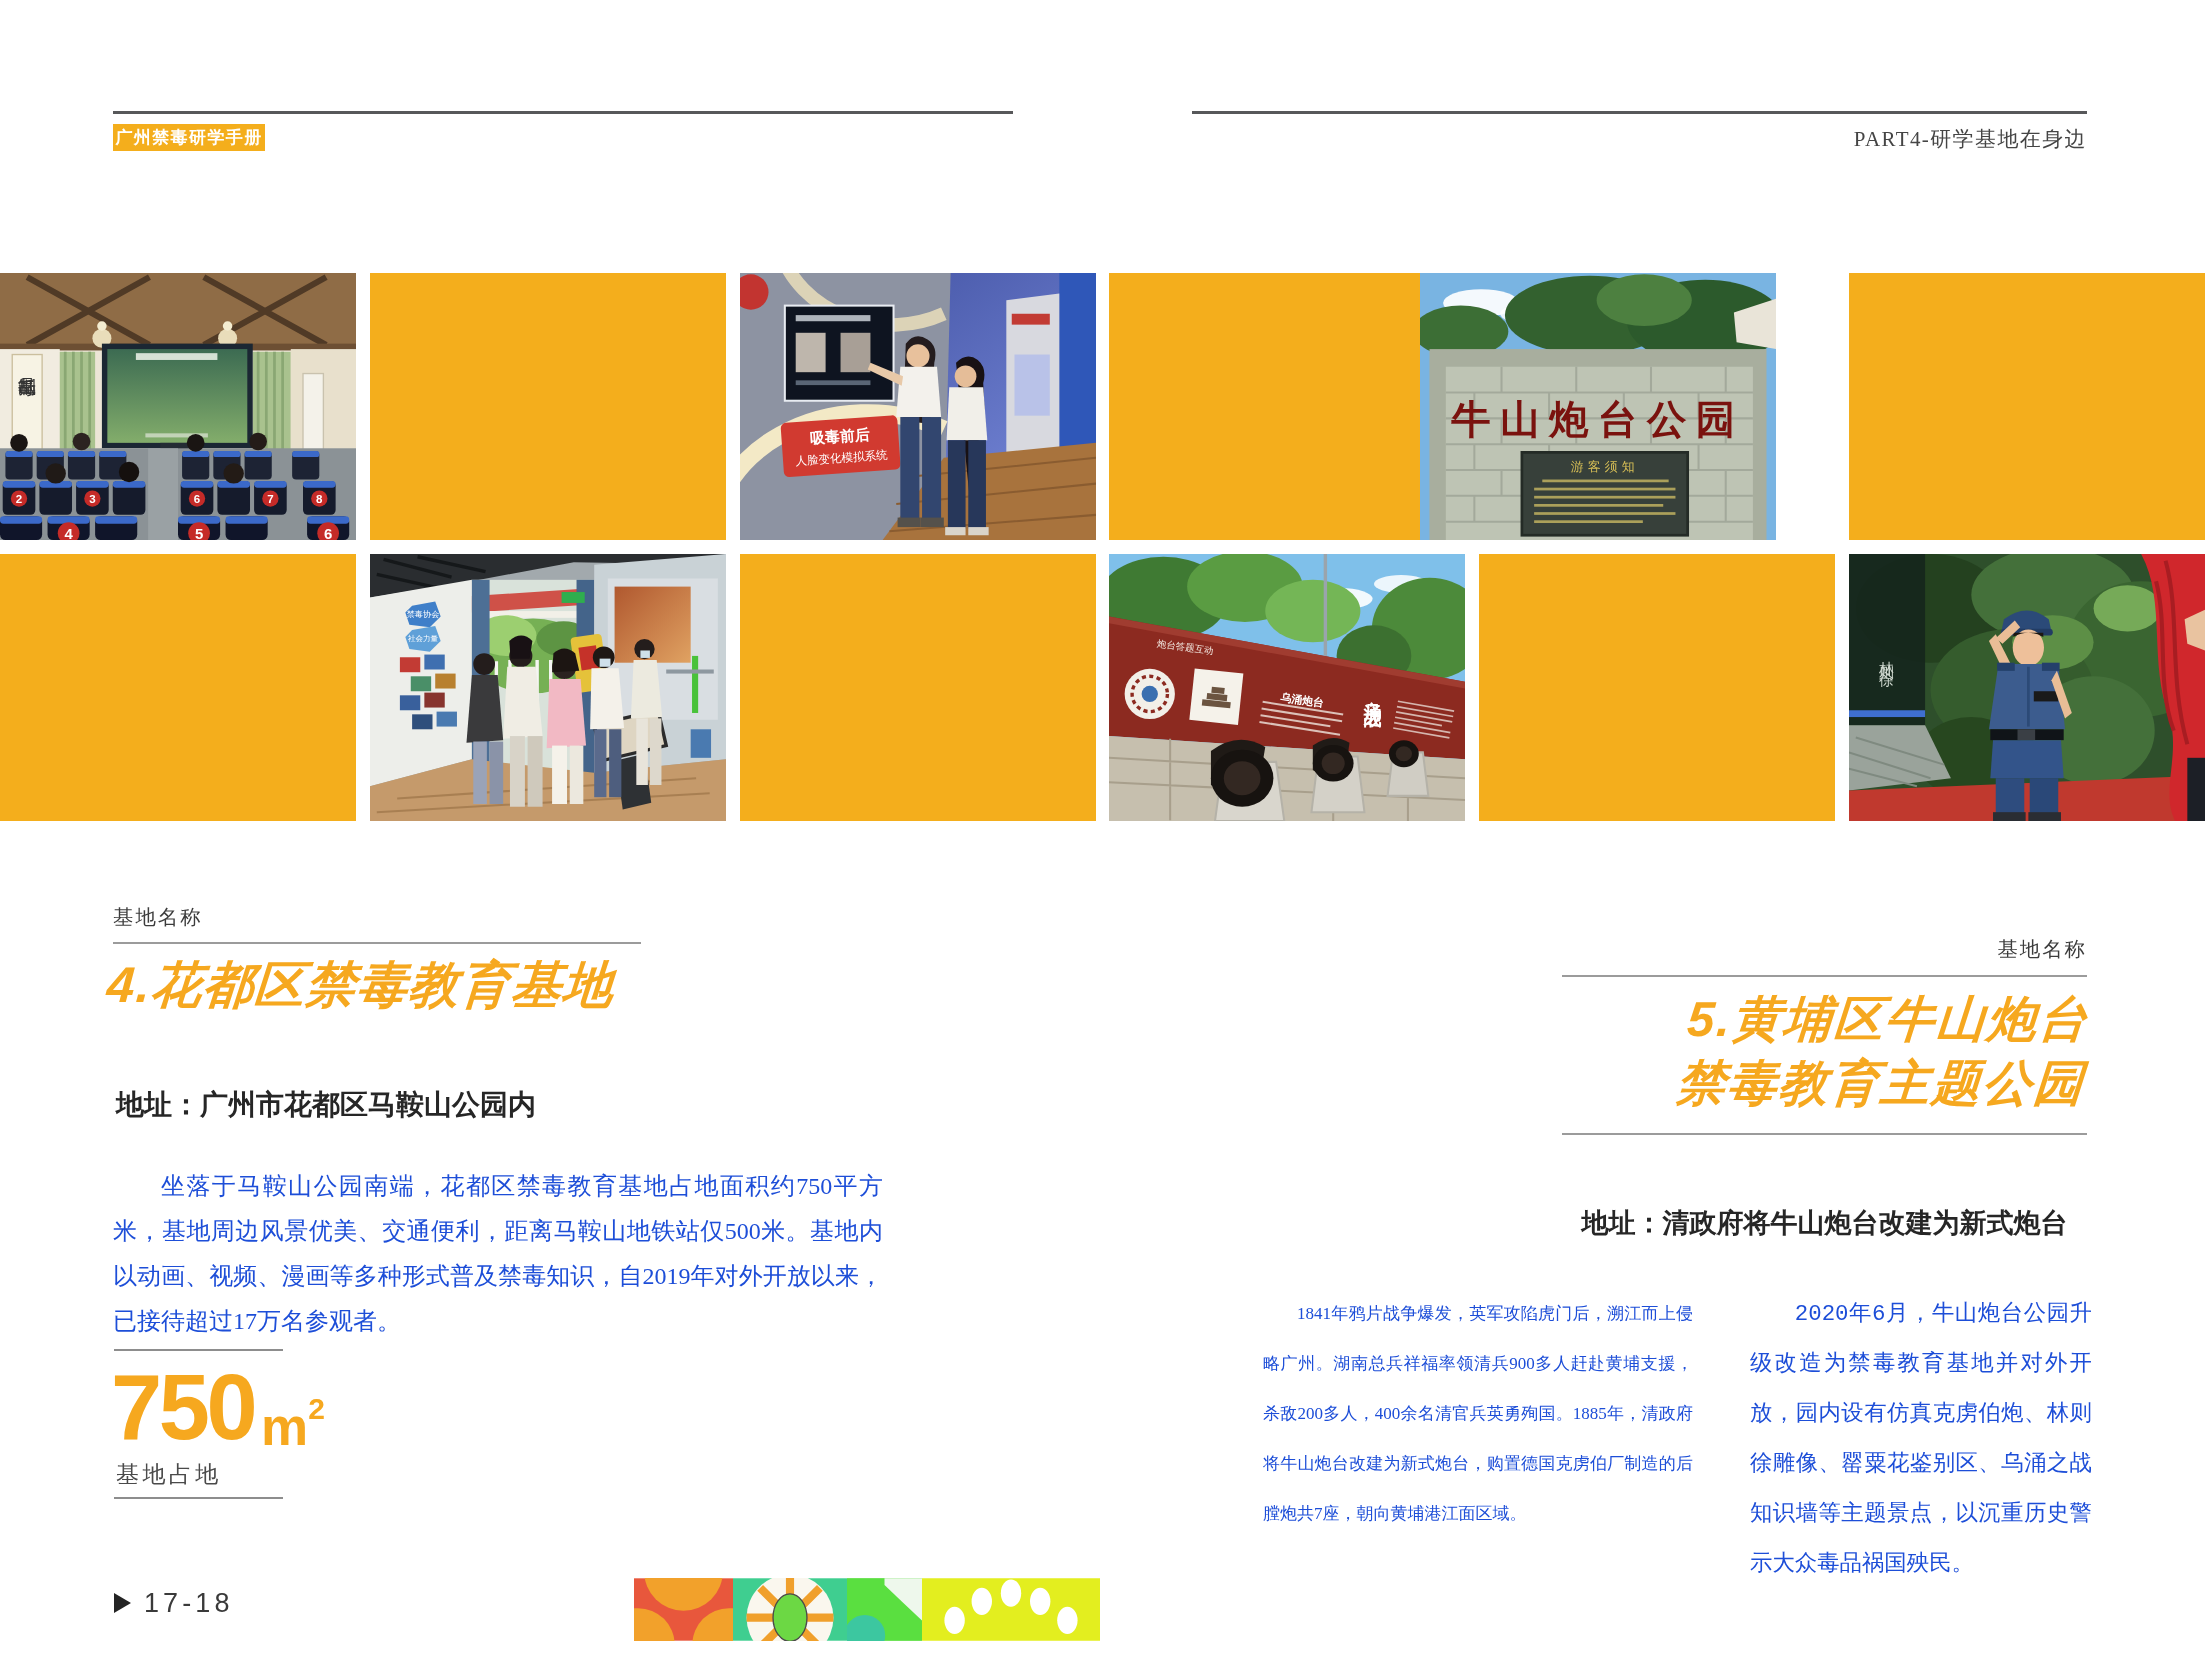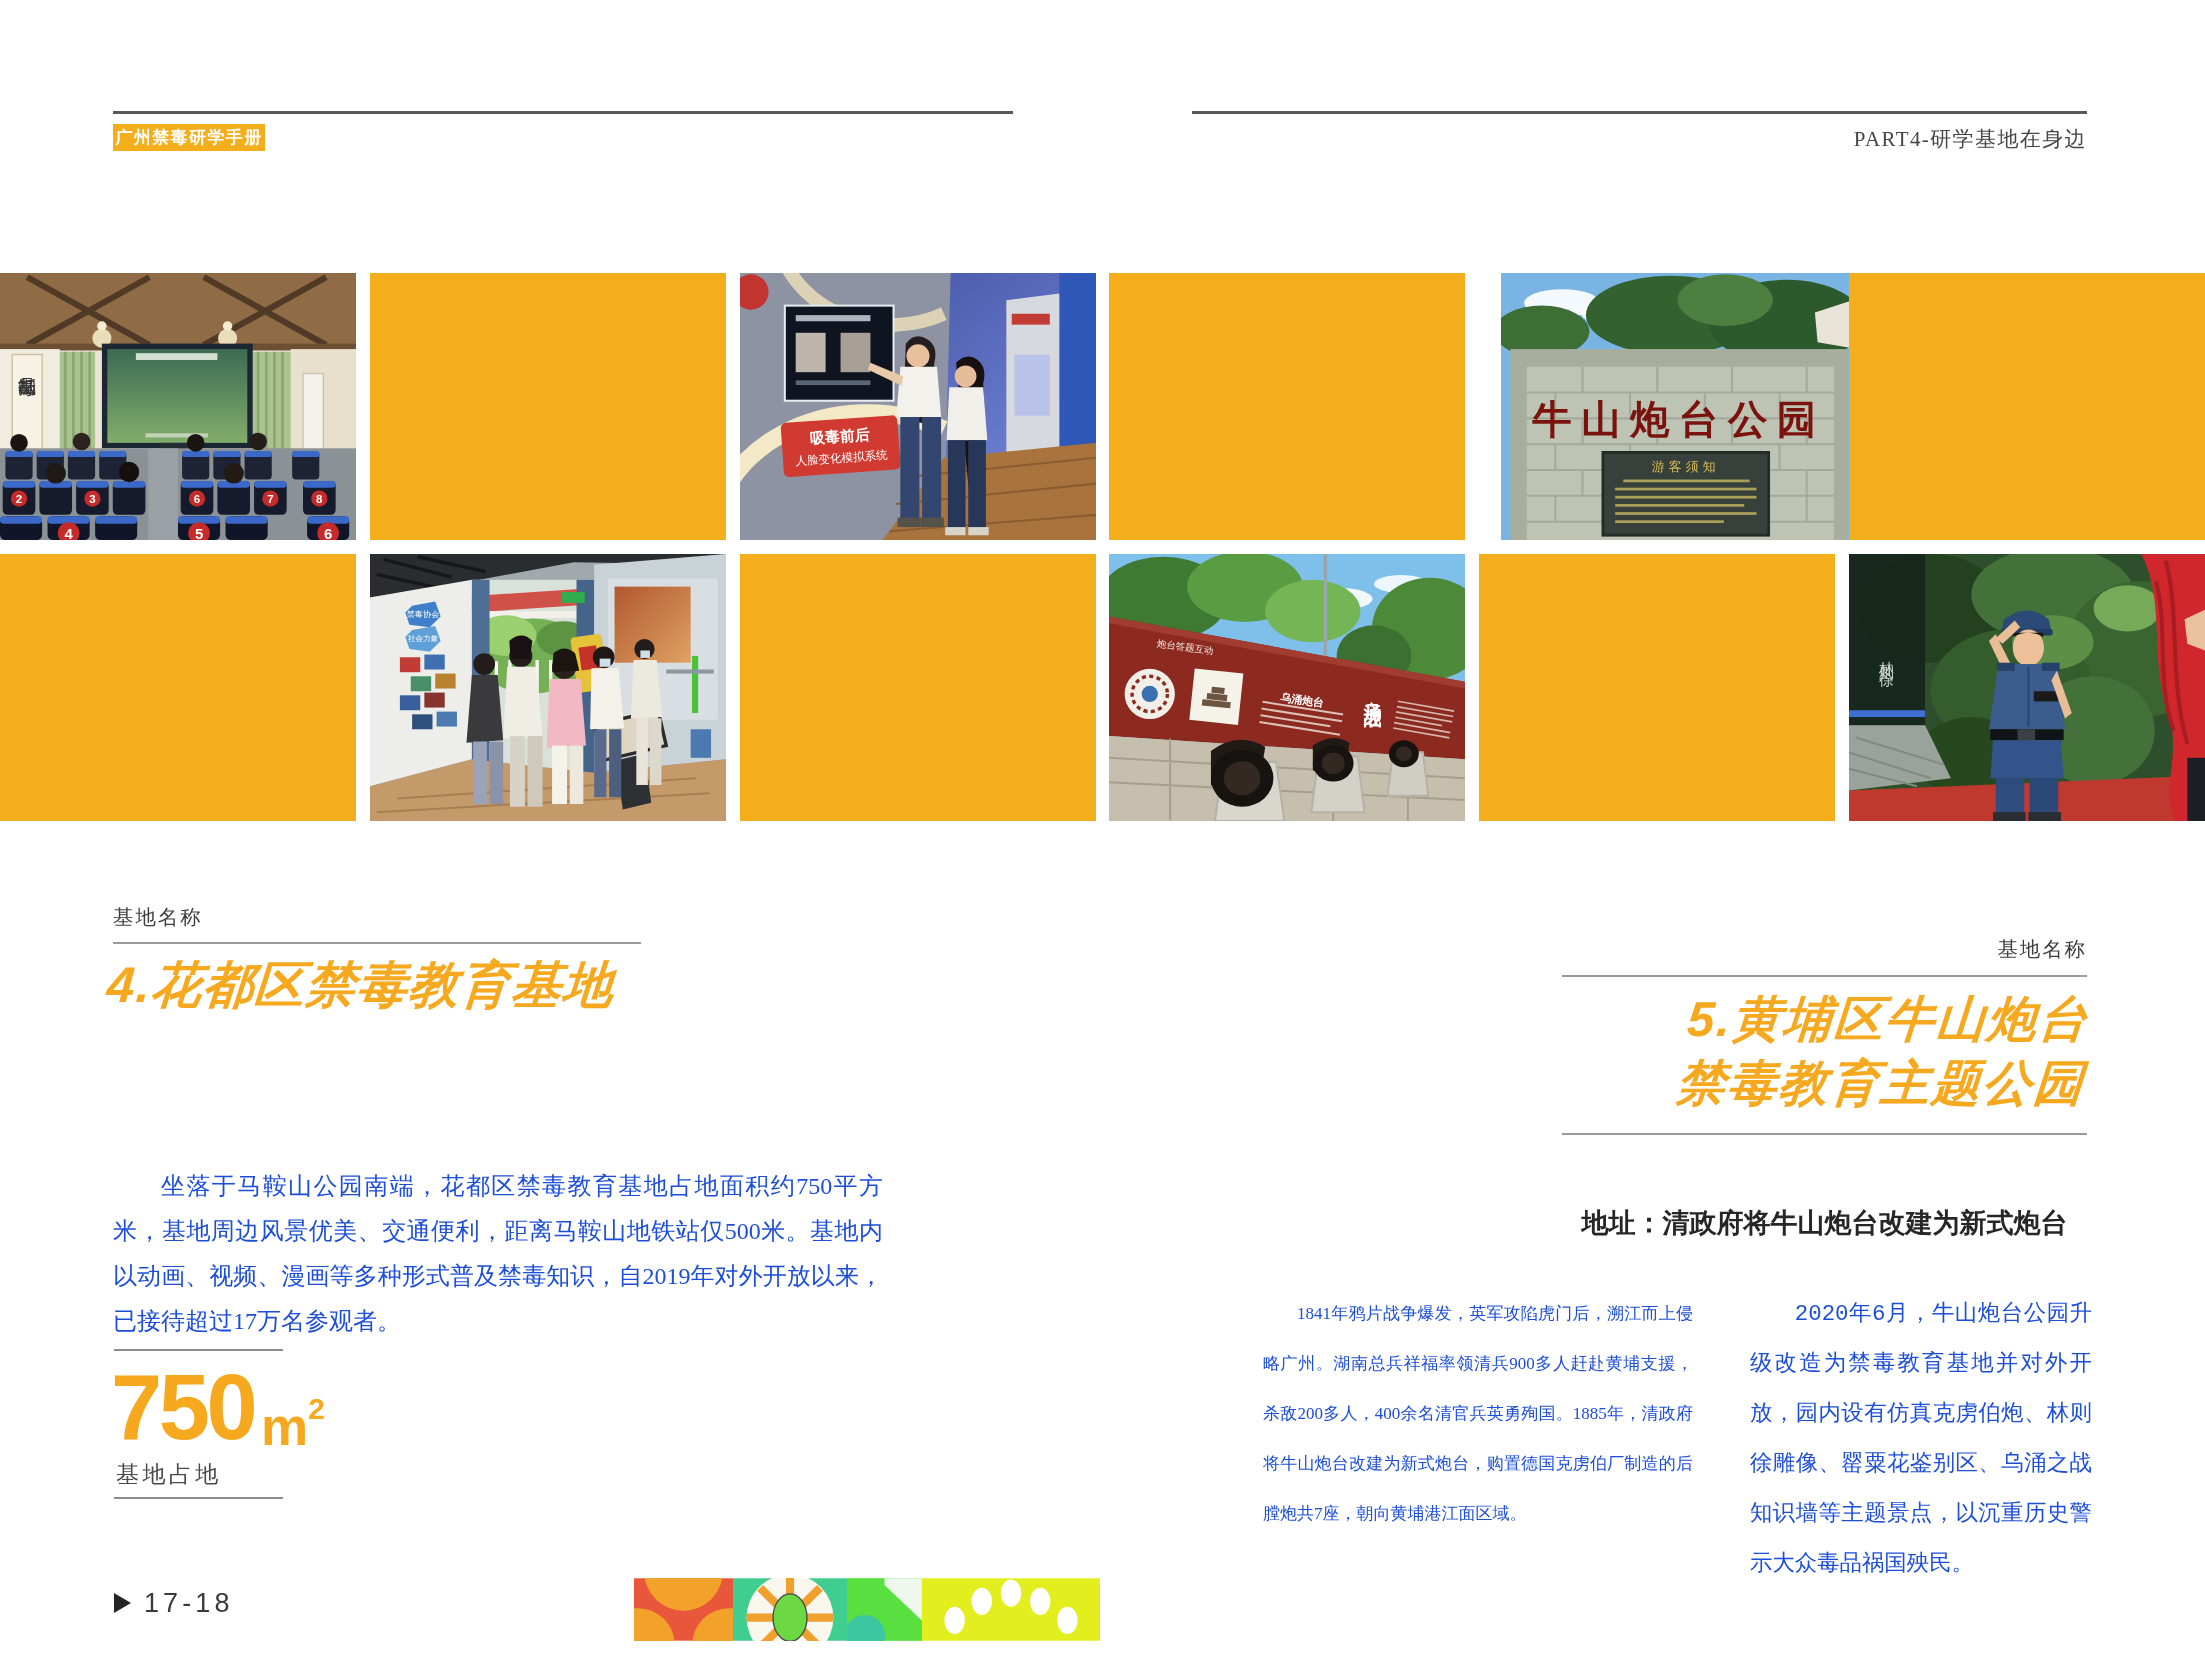"牛山炮台公园" div.cell { left: 1501px -> 1420px }
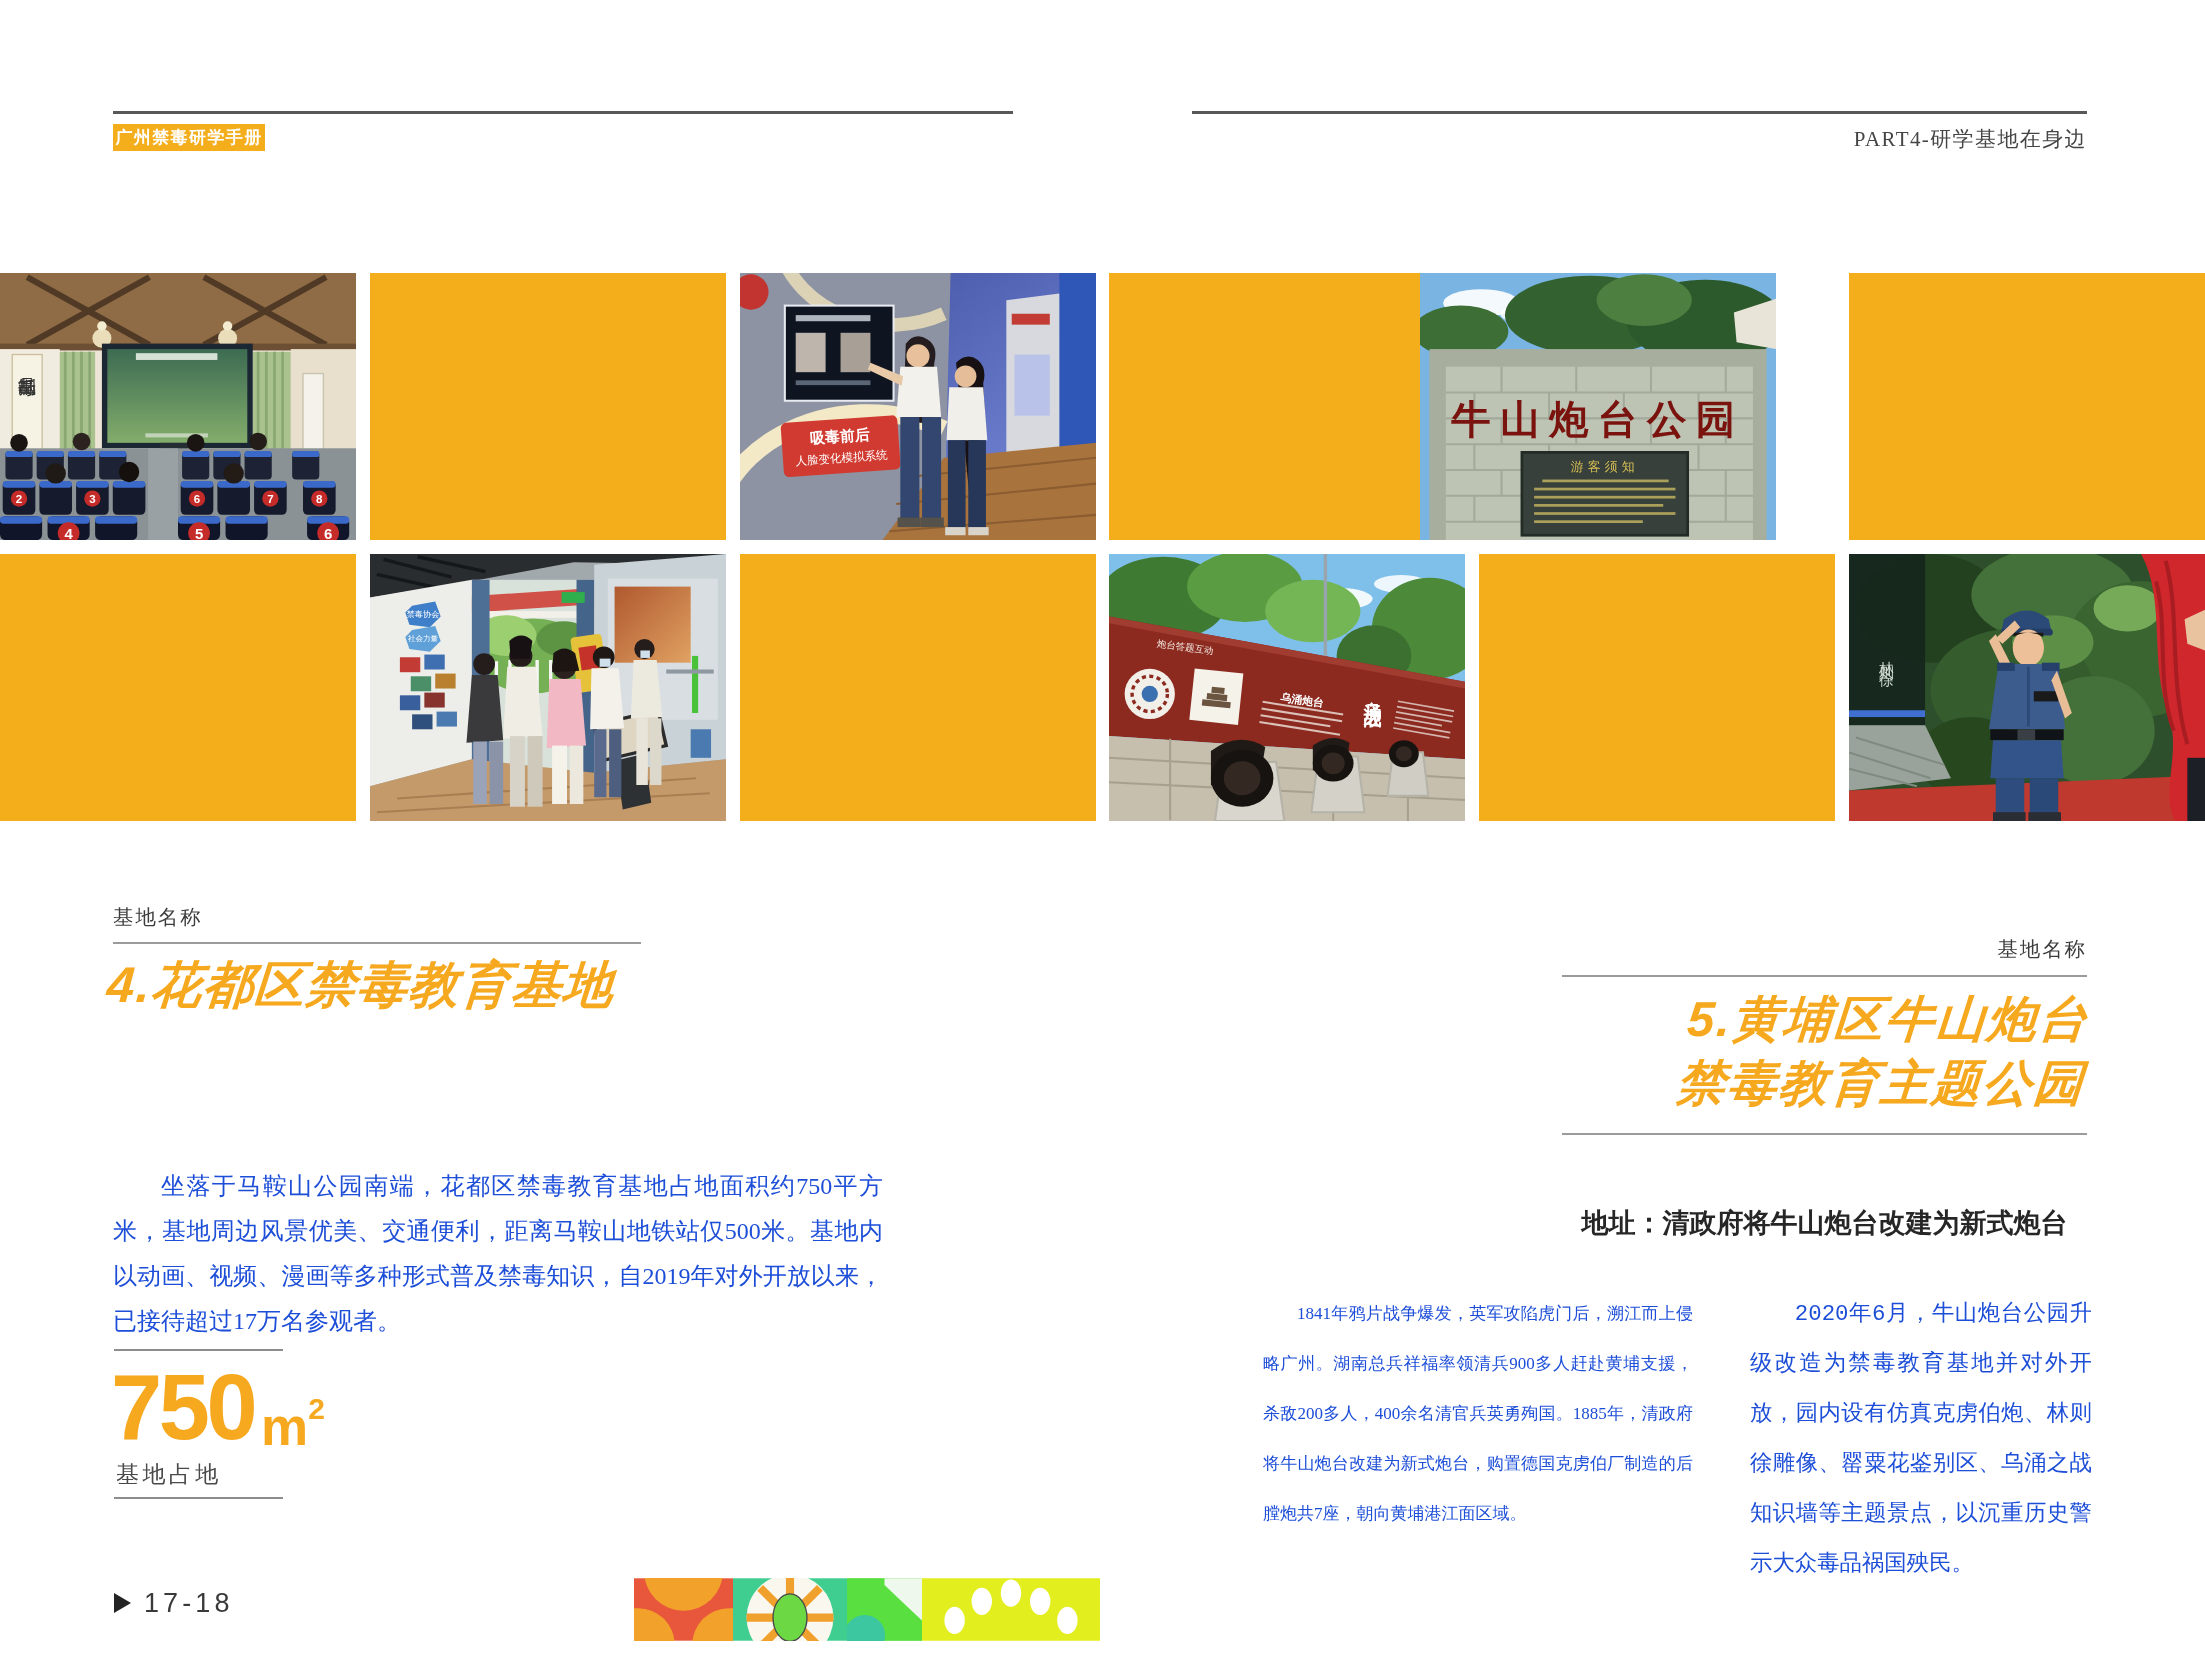"地址：广州市花都区马鞍山公园内" div.addr { html: none -> <div>地址：广州市花都区马鞍山公园内</div> }
